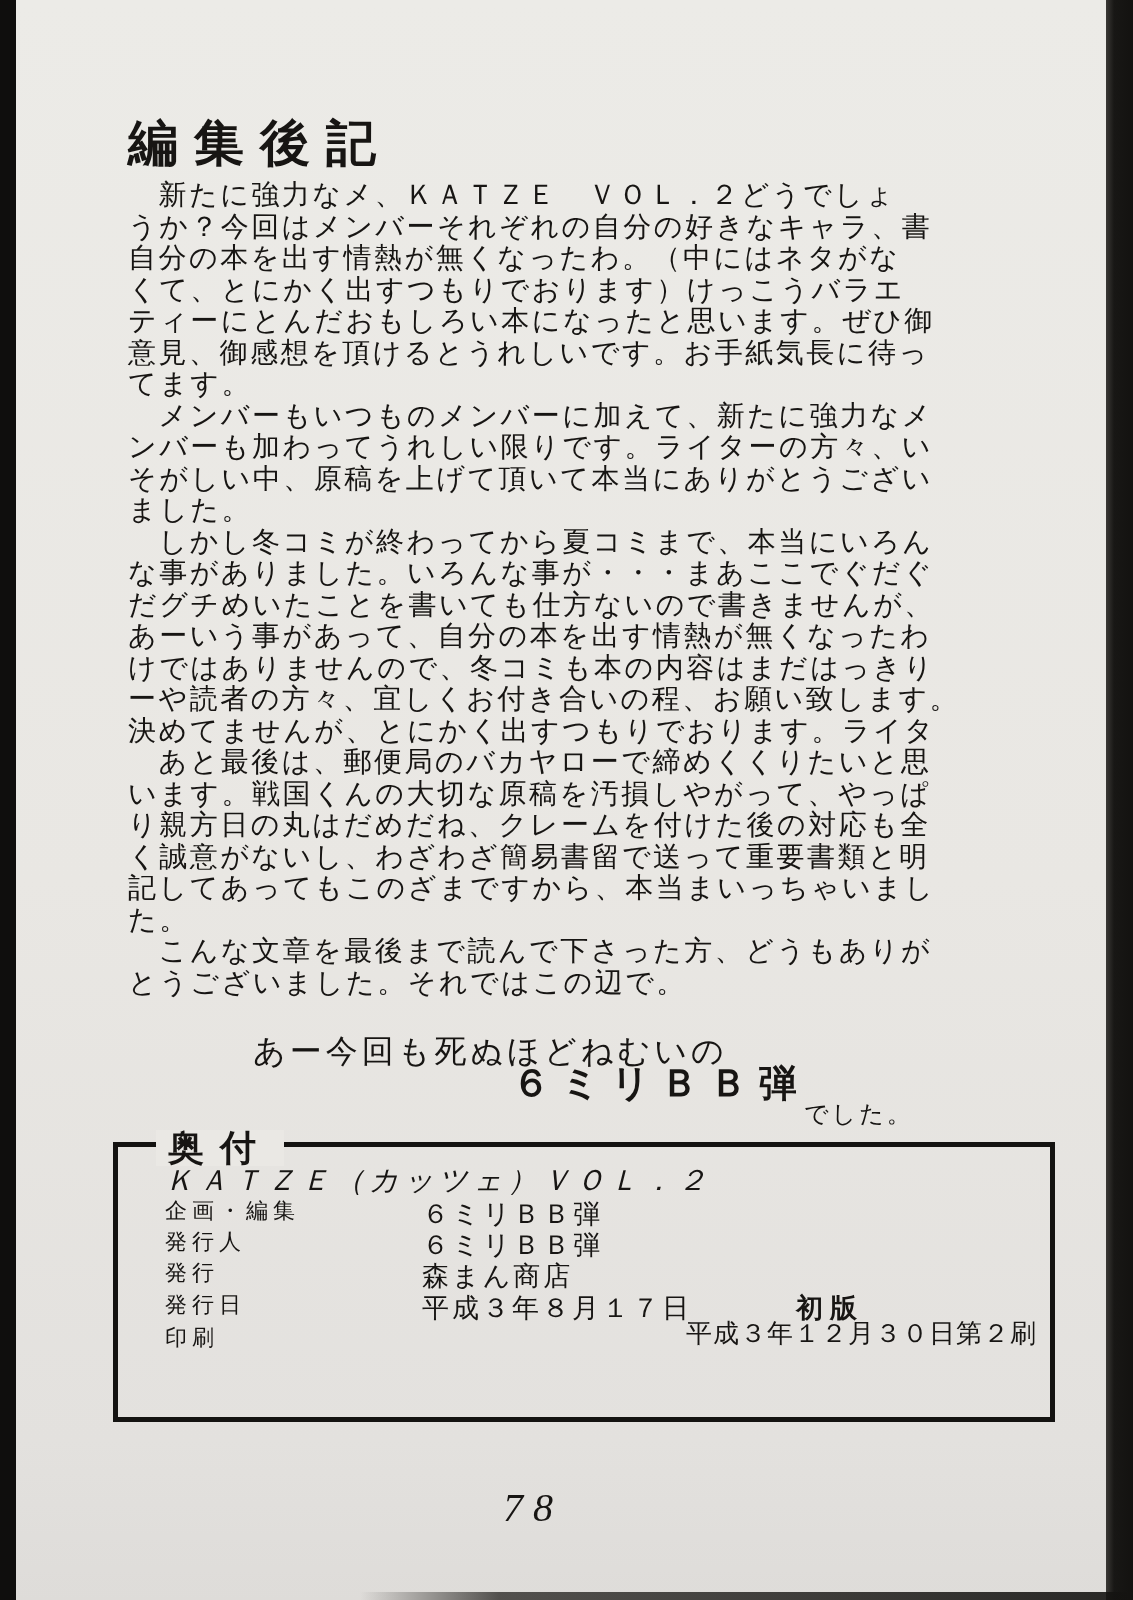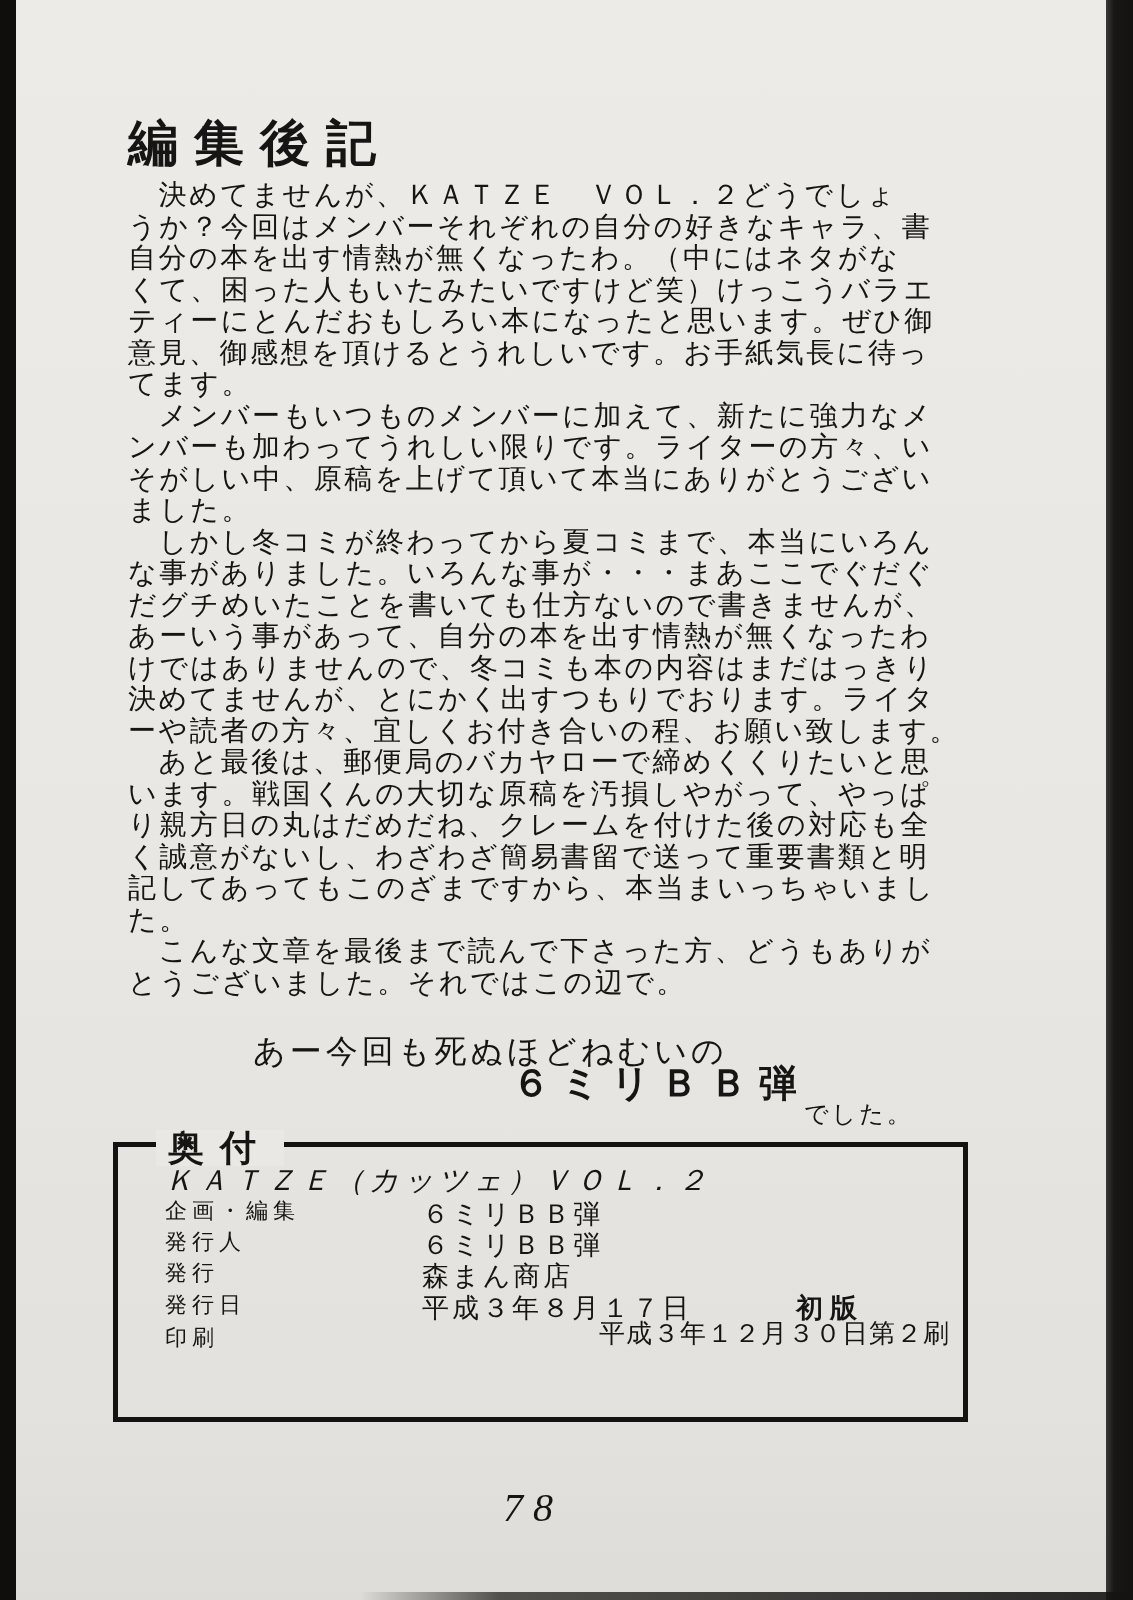"決めてませんが、ＫＡＴＺＥ ＶＯＬ．２どうでしょ" div.body-line { text: 決めてませんが -> 新たに強力なメ }
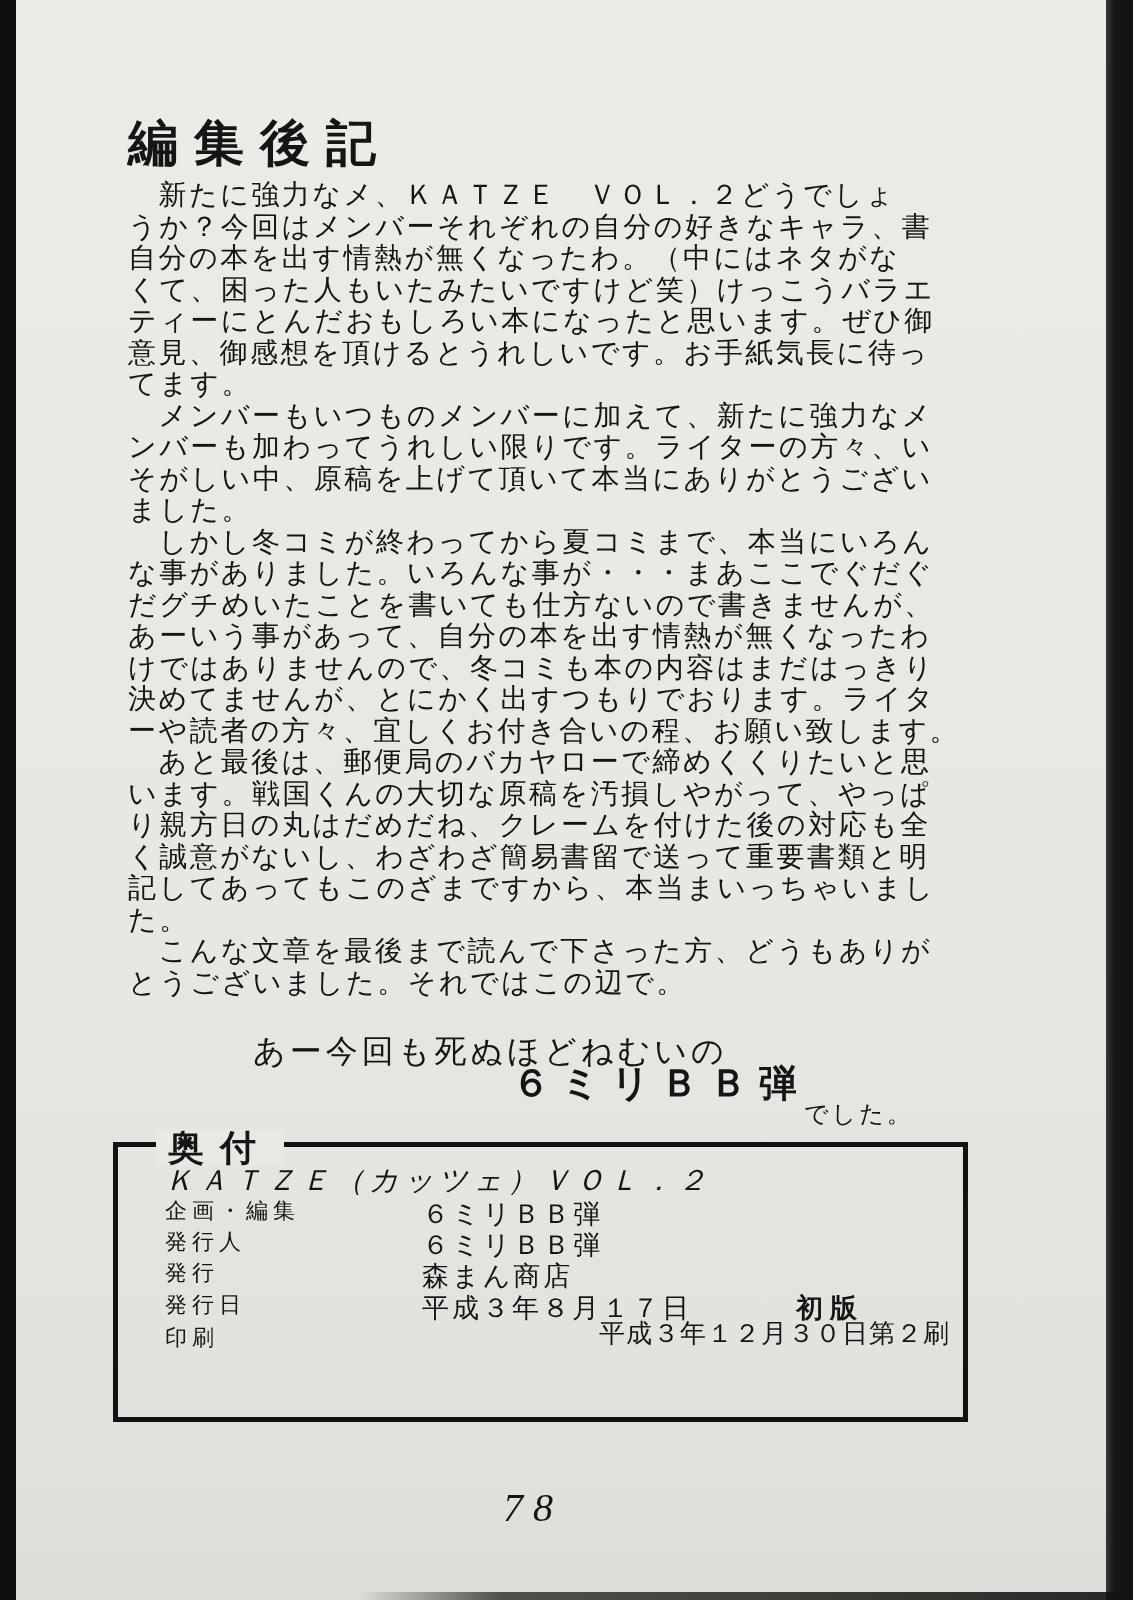"くて、困った人もいたみたいですけど笑）けっこうバラエ" div.body-line { text: 困った人もいたみたいですけど笑 -> とにかく出すつもりでおります }
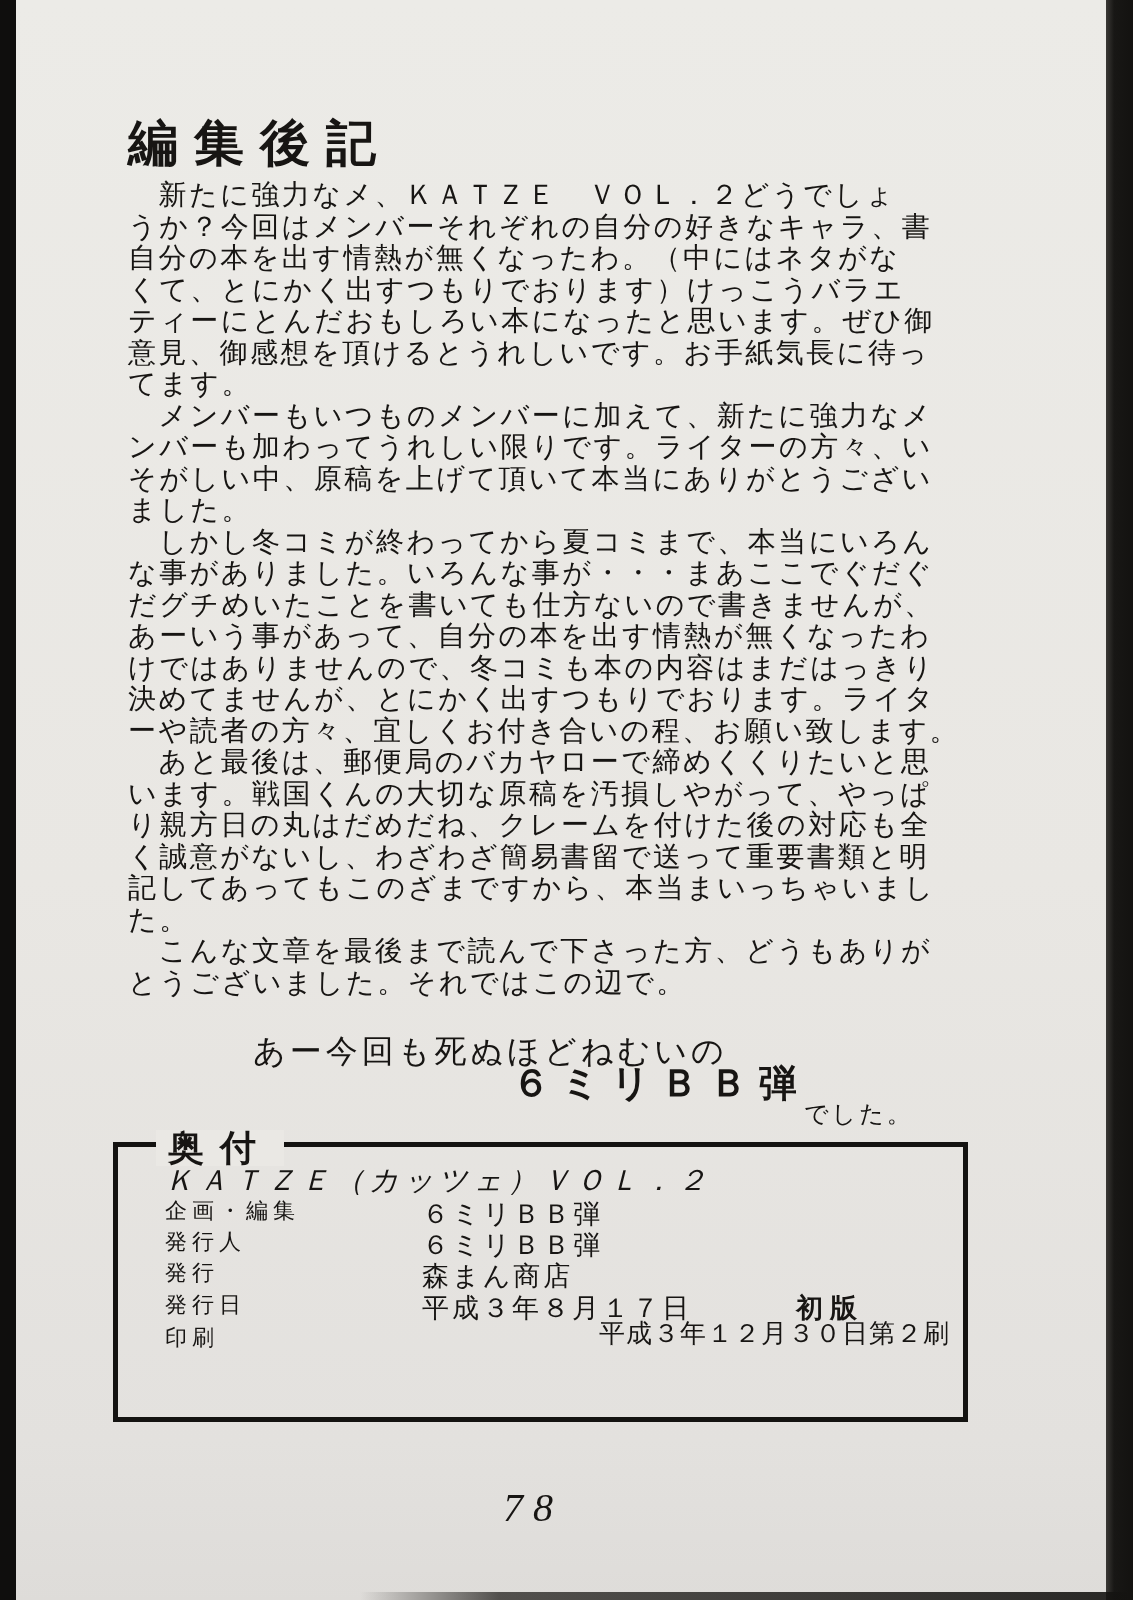"決めてませんが、とにかく出すつもりでおります。ライタ" div.body-line { order: before "ーや読者の方々、宜しくお付き合いの程、お願い致します。" -> after "ーや読者の方々、宜しくお付き合いの程、お願い致します。" }
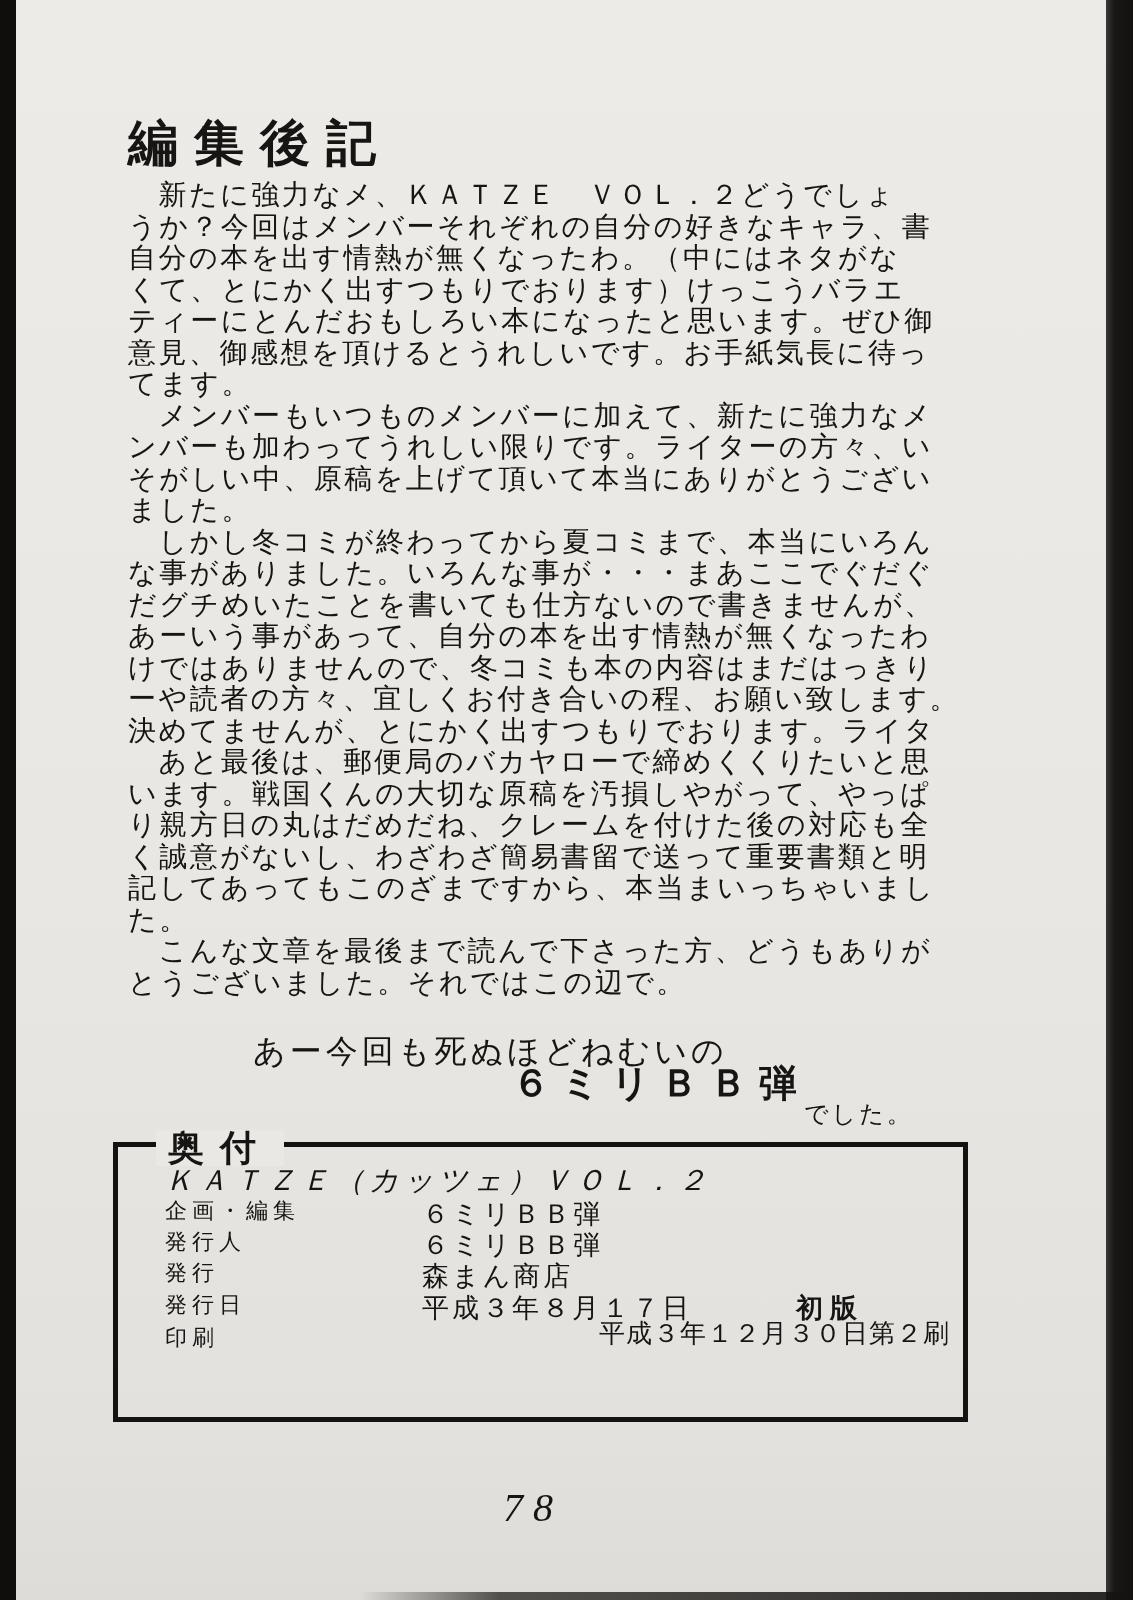"奥付" .colophon { width: 855px -> 942px }
